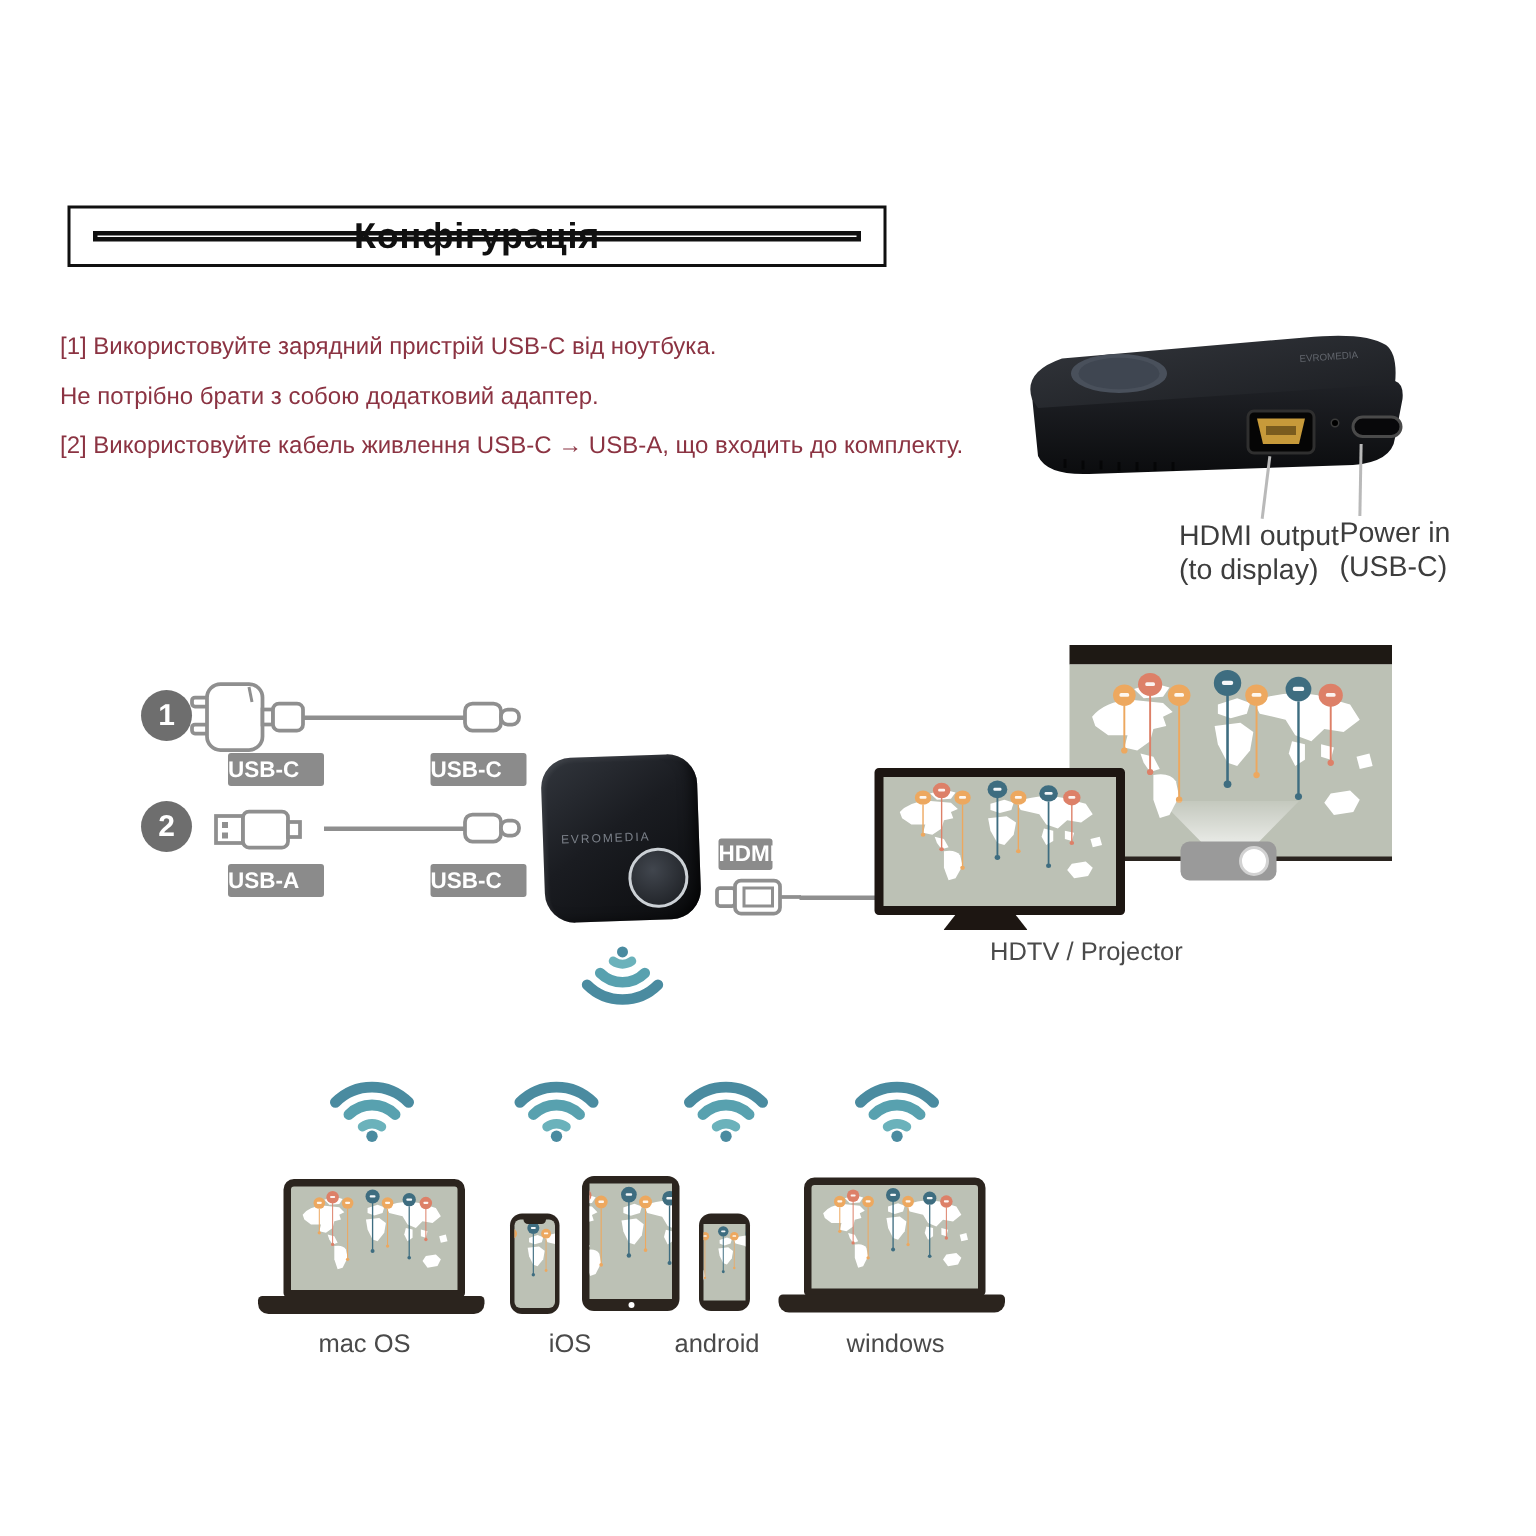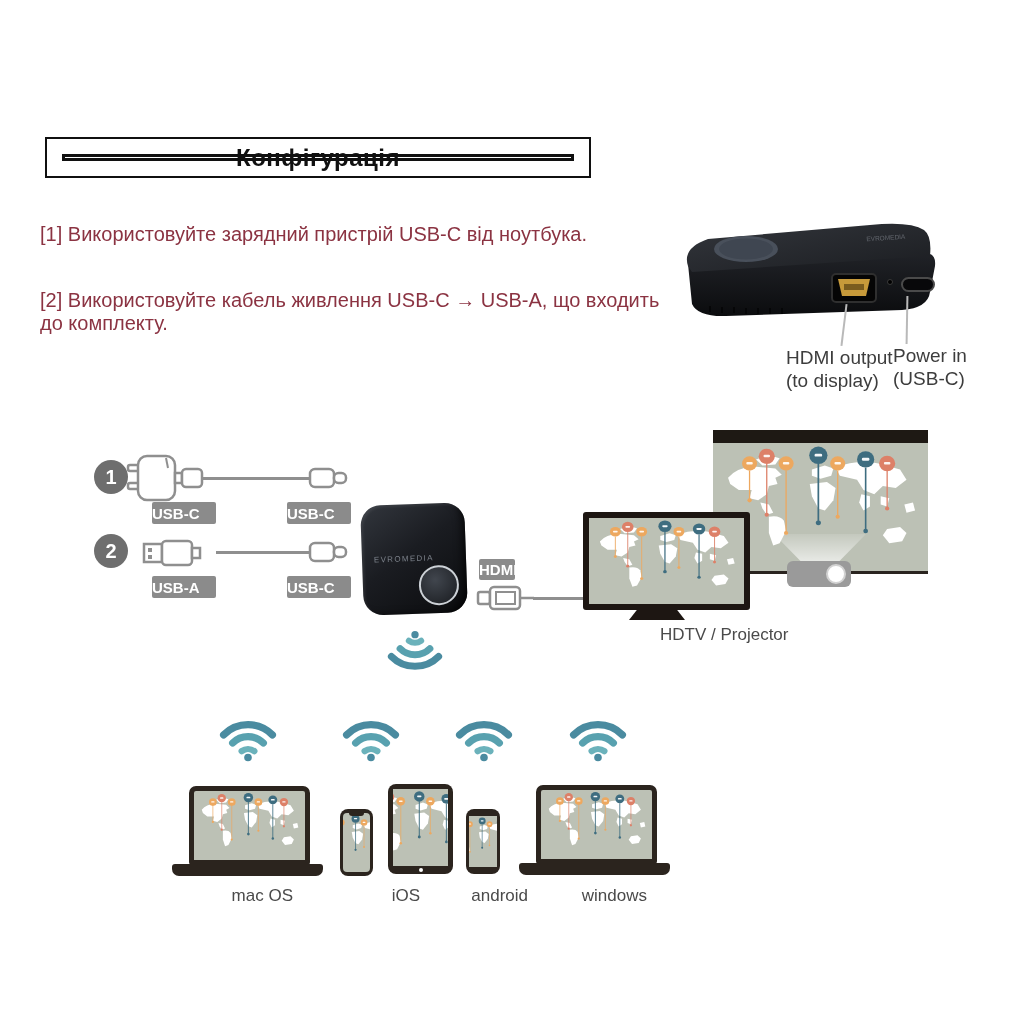"[1] Використовуйте зарядний пристрій" .instr { font-size: 20px -> 16px }
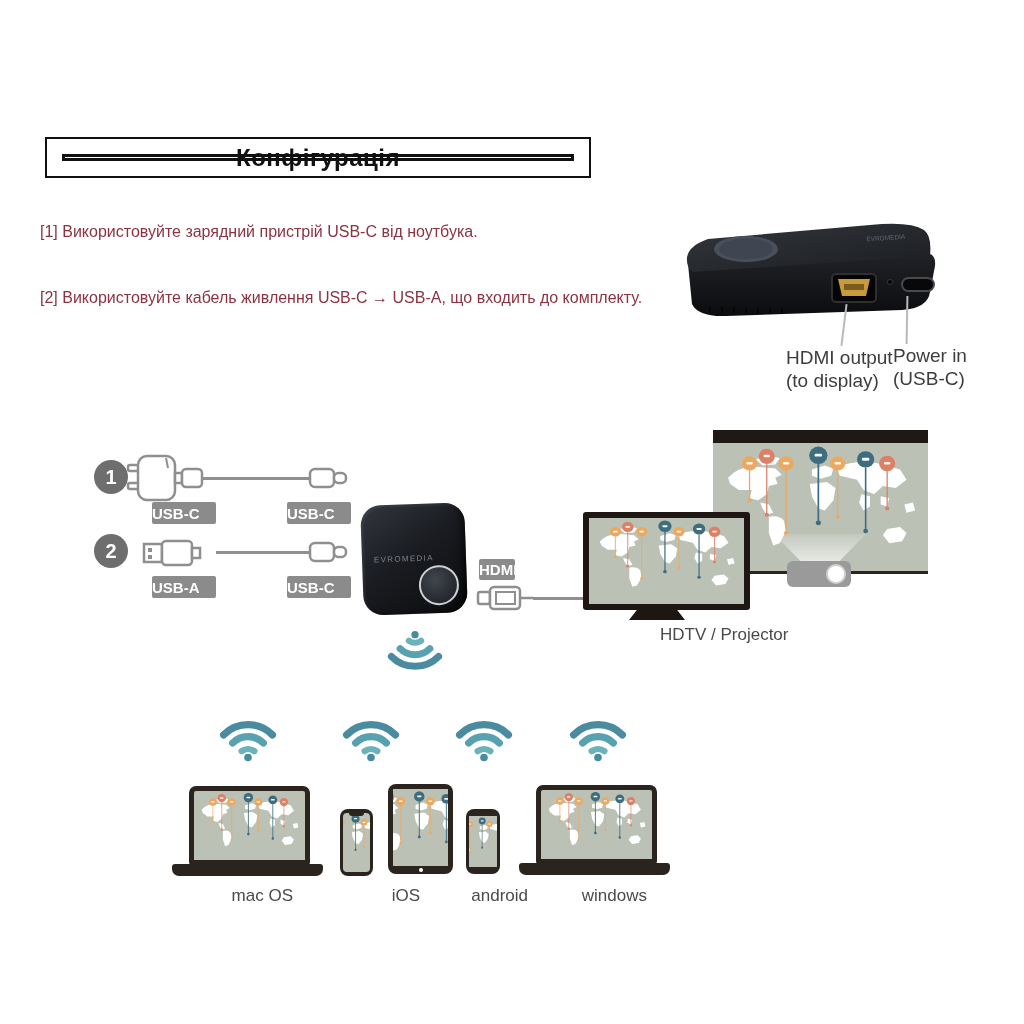"Не потрібно брати з собою" p.abs { html: none -> <p>Не потрібно брати з собою додатковий адаптер.</p> }
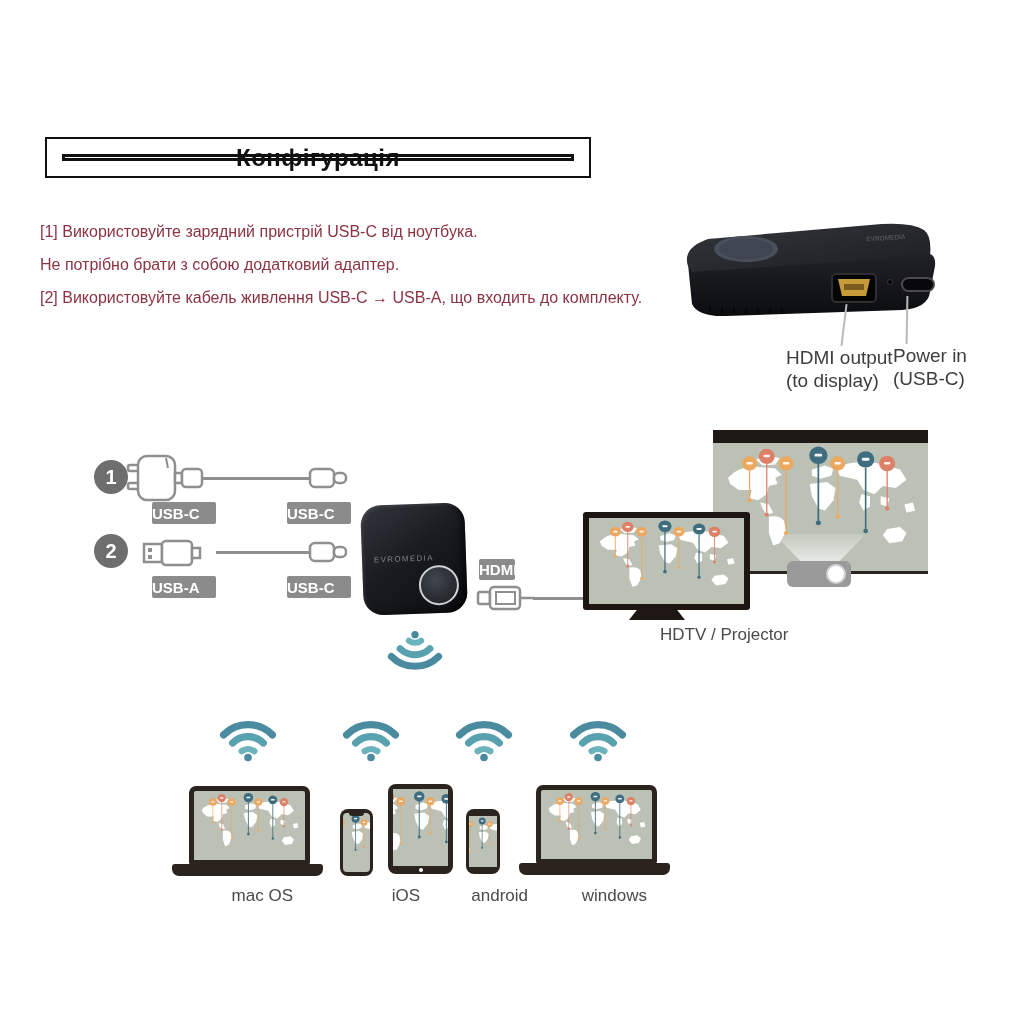"mac OS" .client-label { text-align: right -> center }
